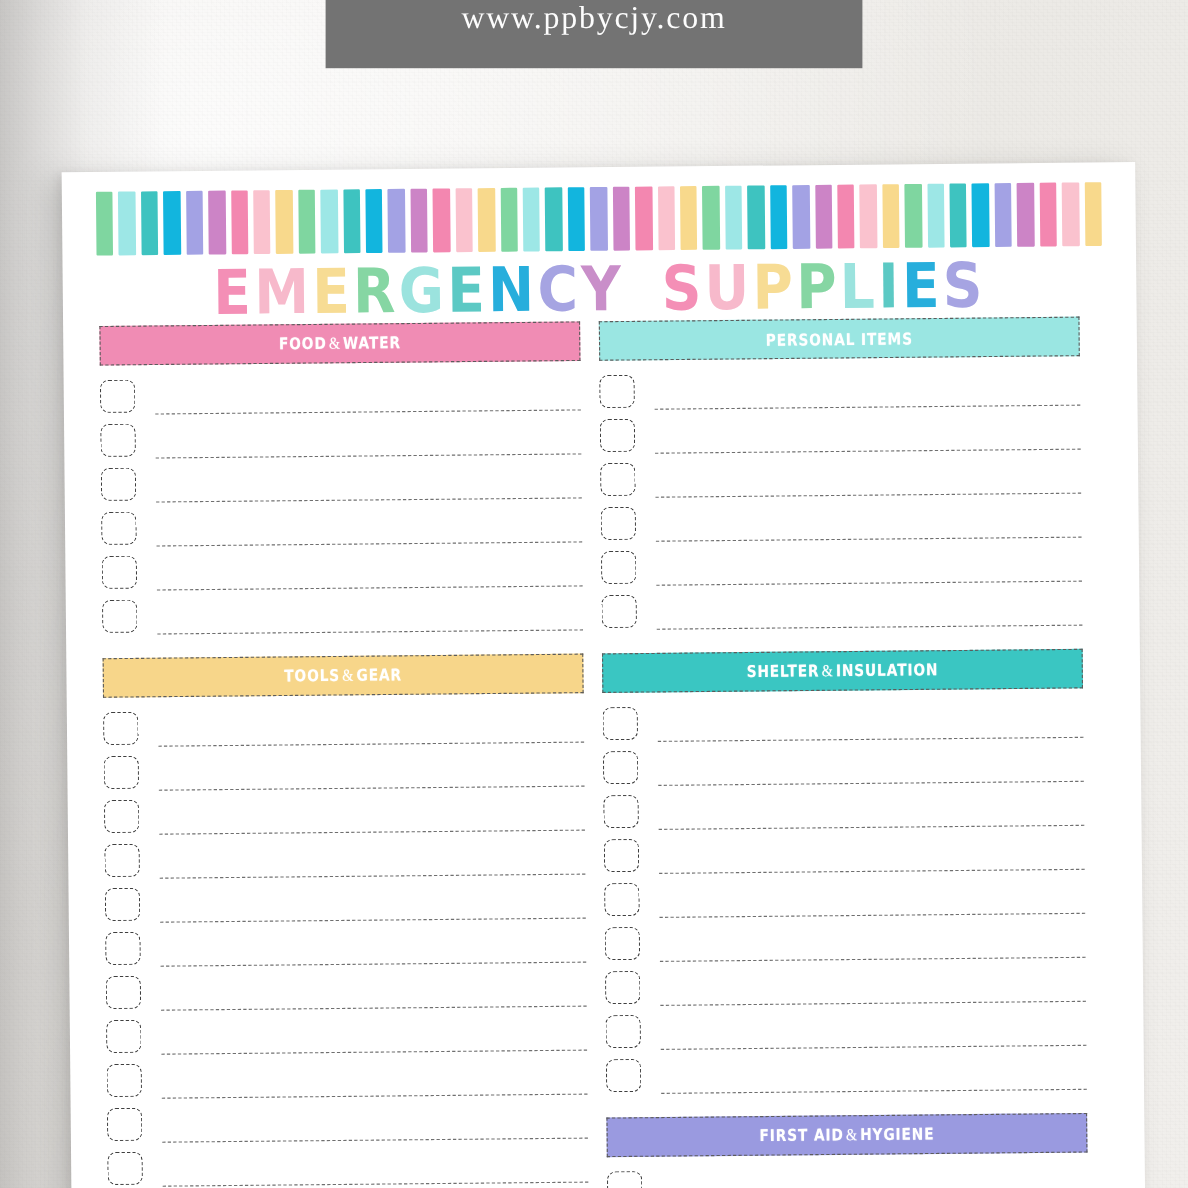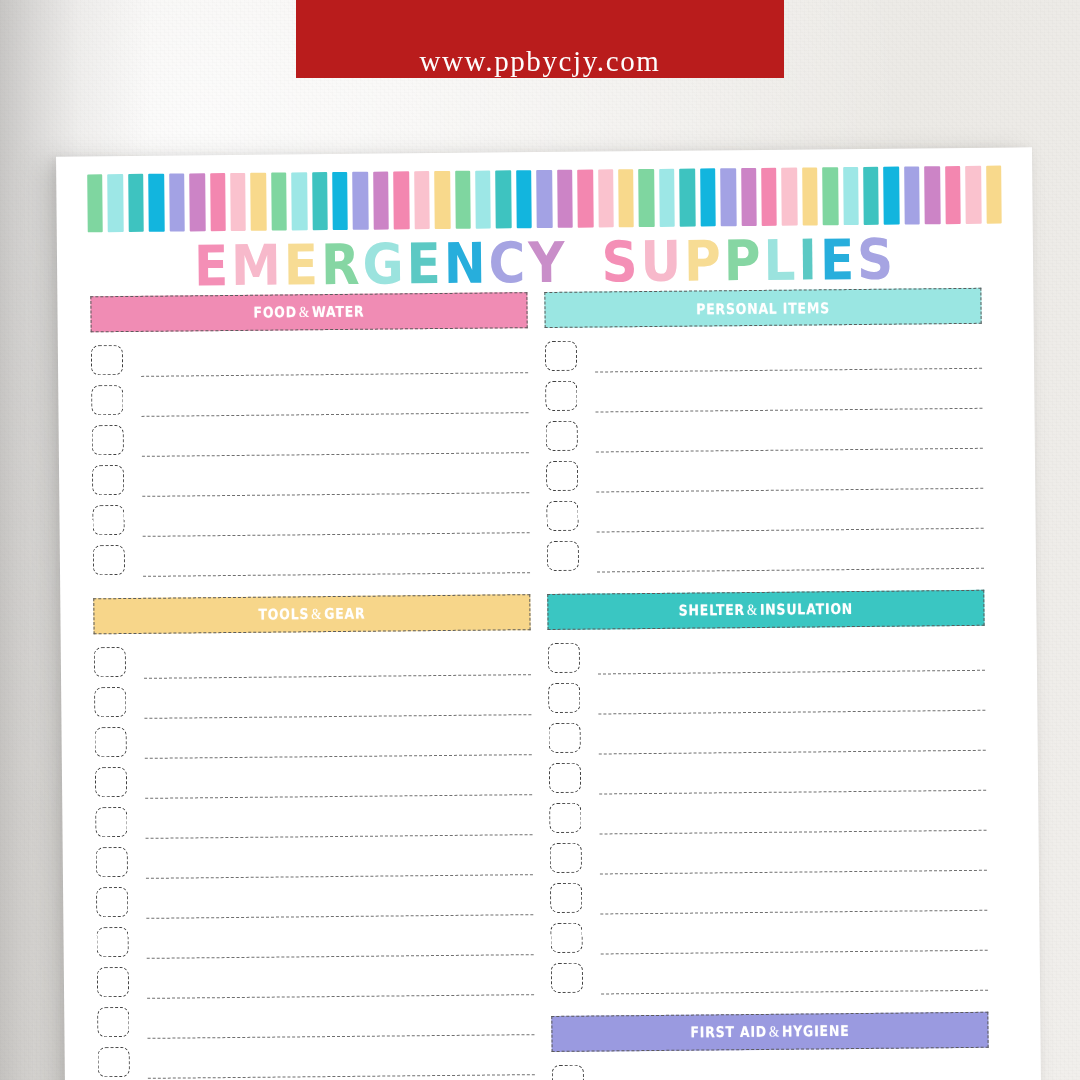"www.ppbycjy.com" #url-banner { align-items: flex-end -> flex-start; background: #b91c1c -> #737373; height: 78px -> 62px }
